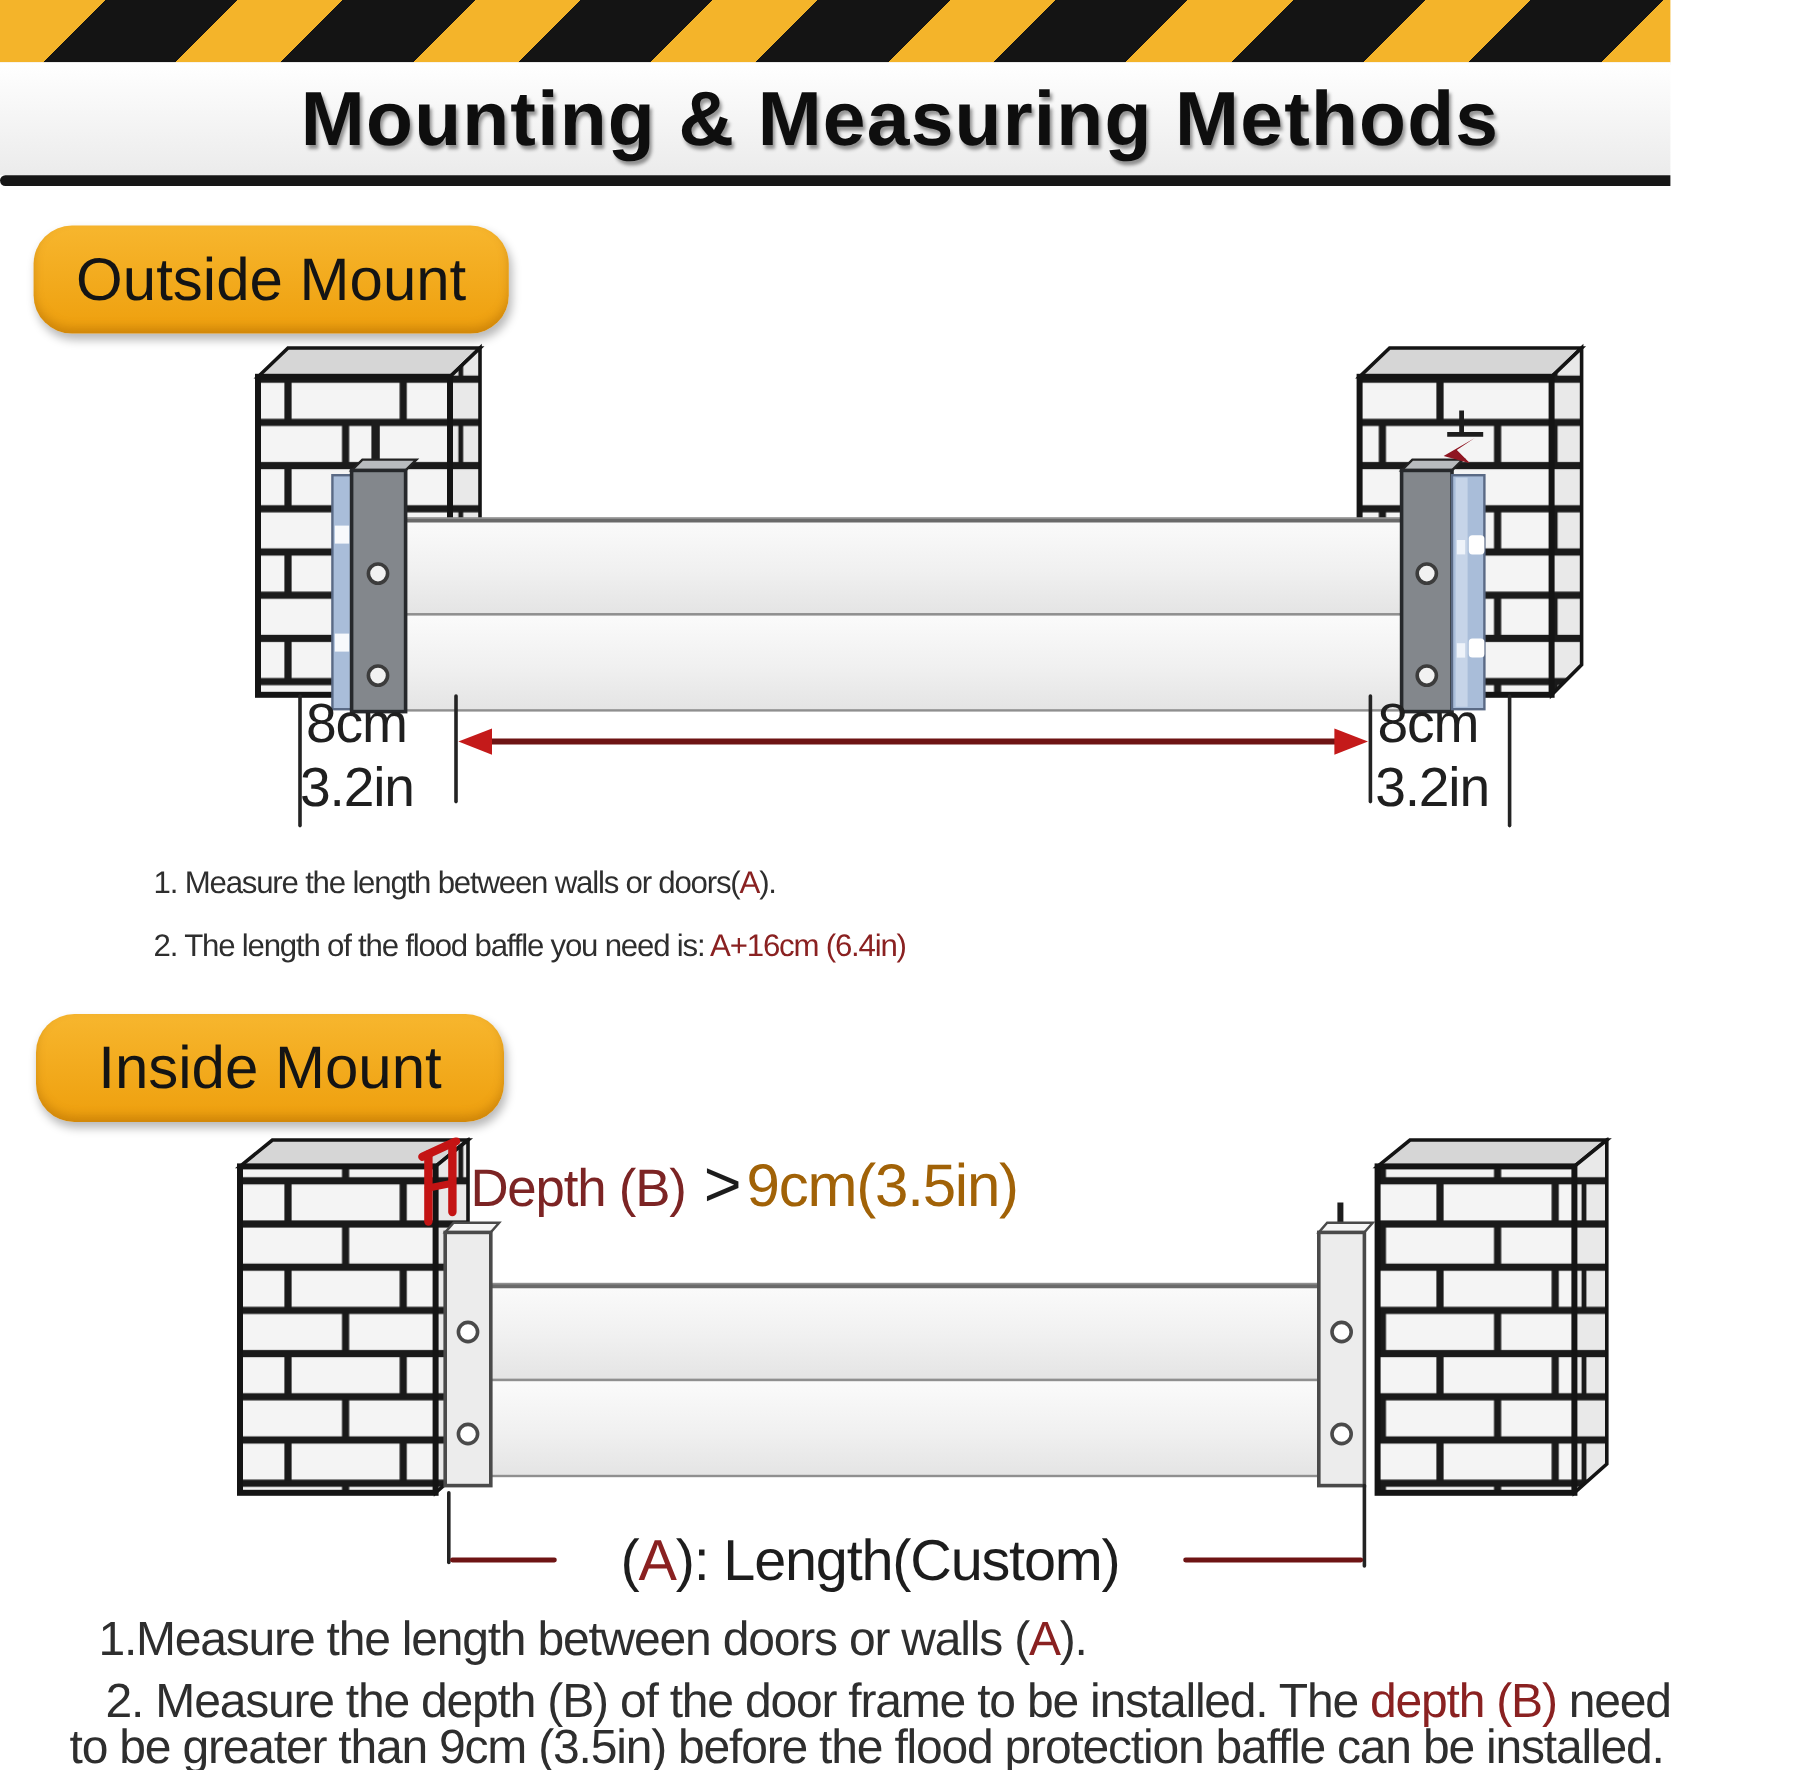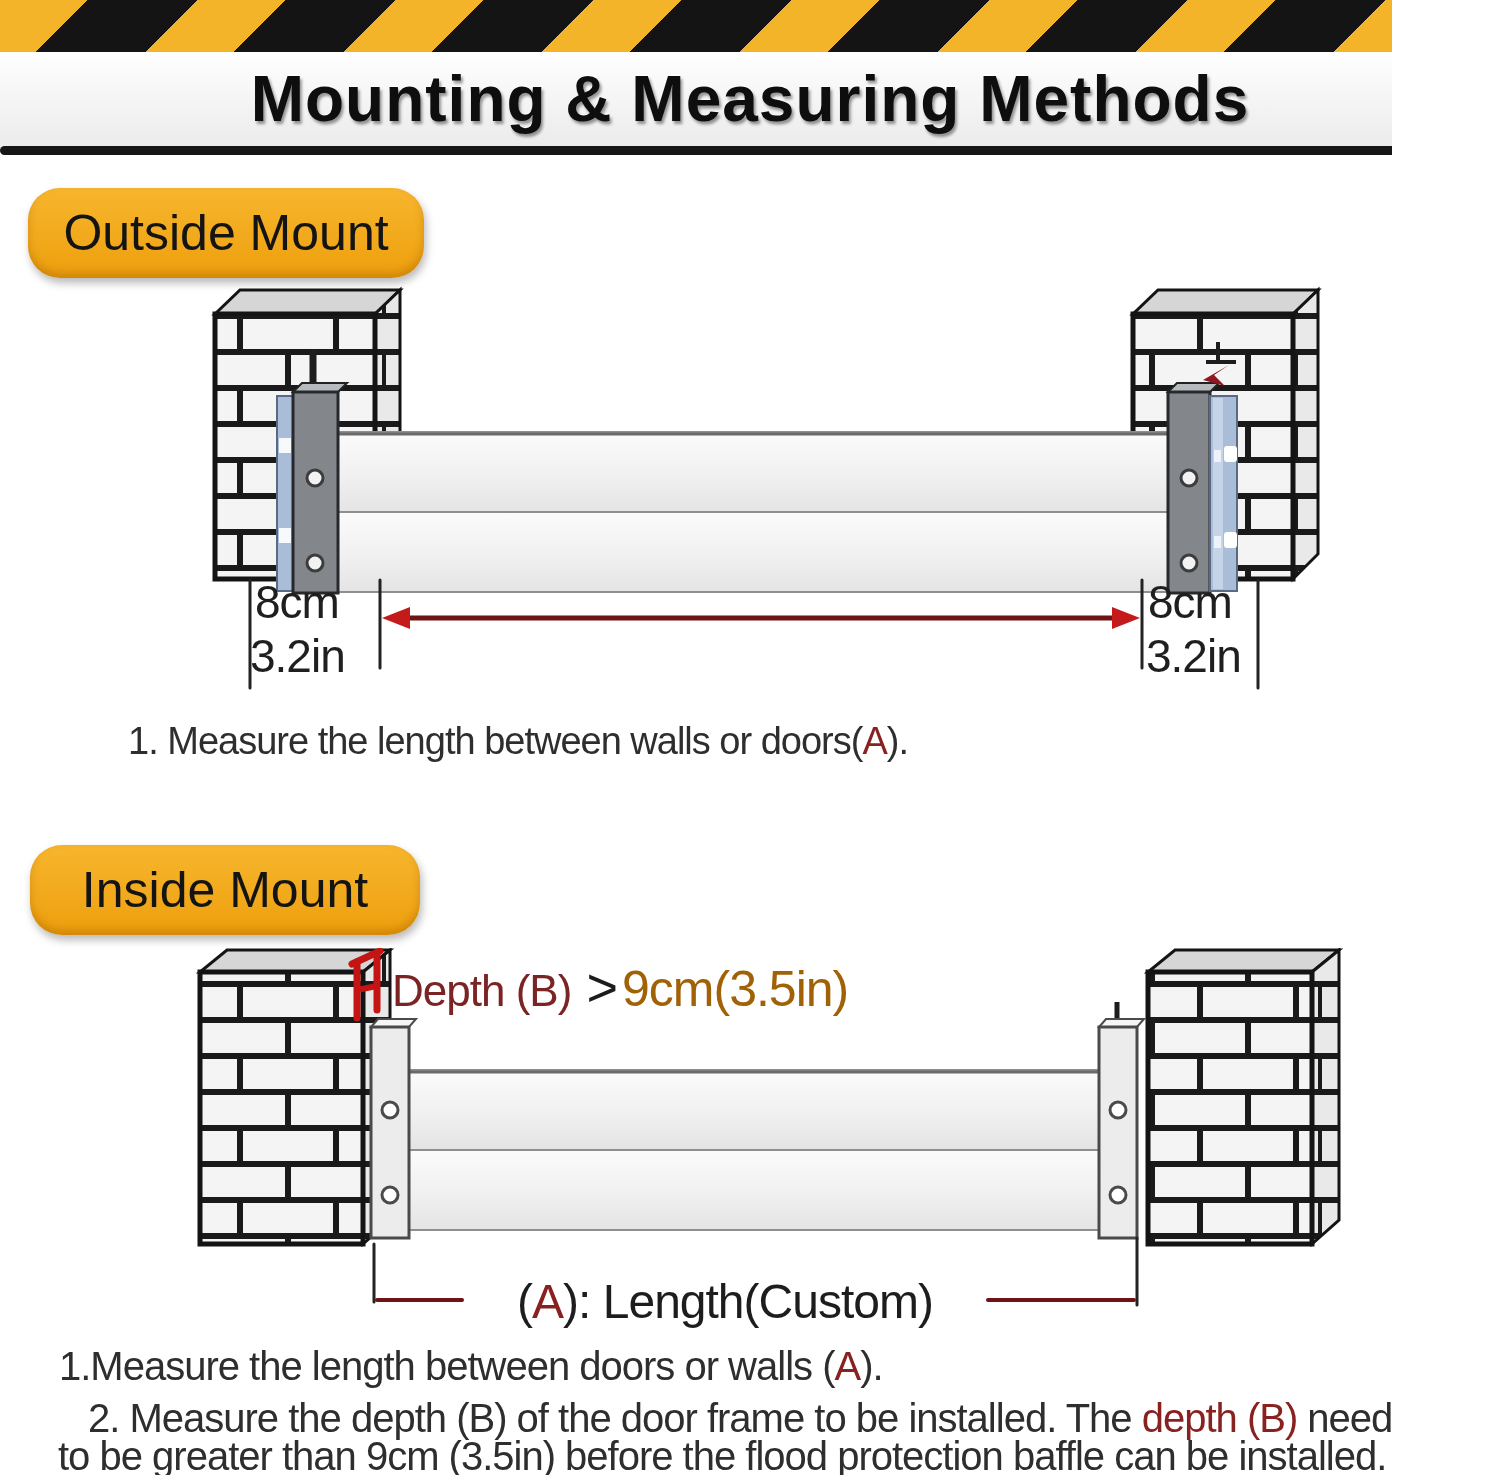"1. Measure the length between" .step { font-size: 38px -> 26px }
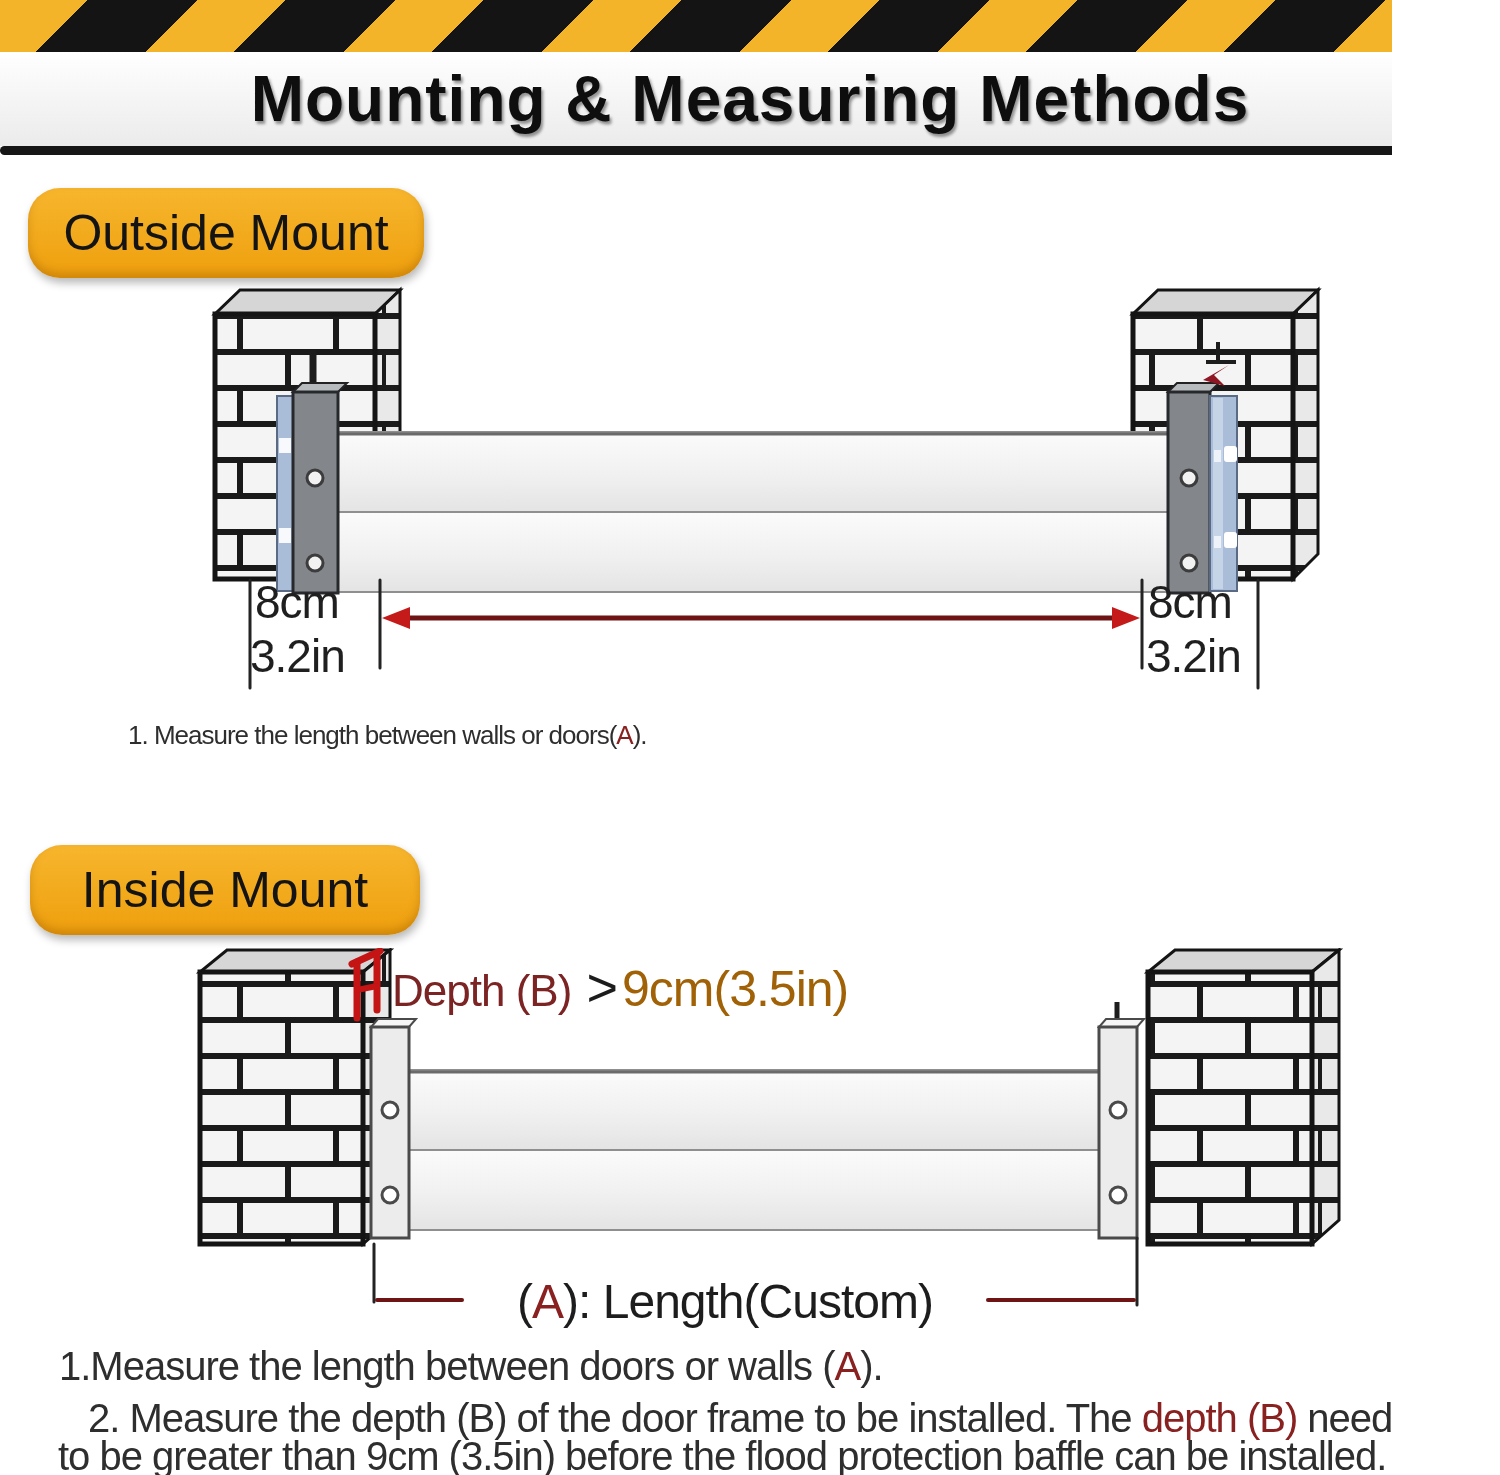"2. The length of the" div.step { html: none -> <div> <span>2. The length of the flood baffle you need is: </span><span>A+16cm (6.4in)</span> </div> }
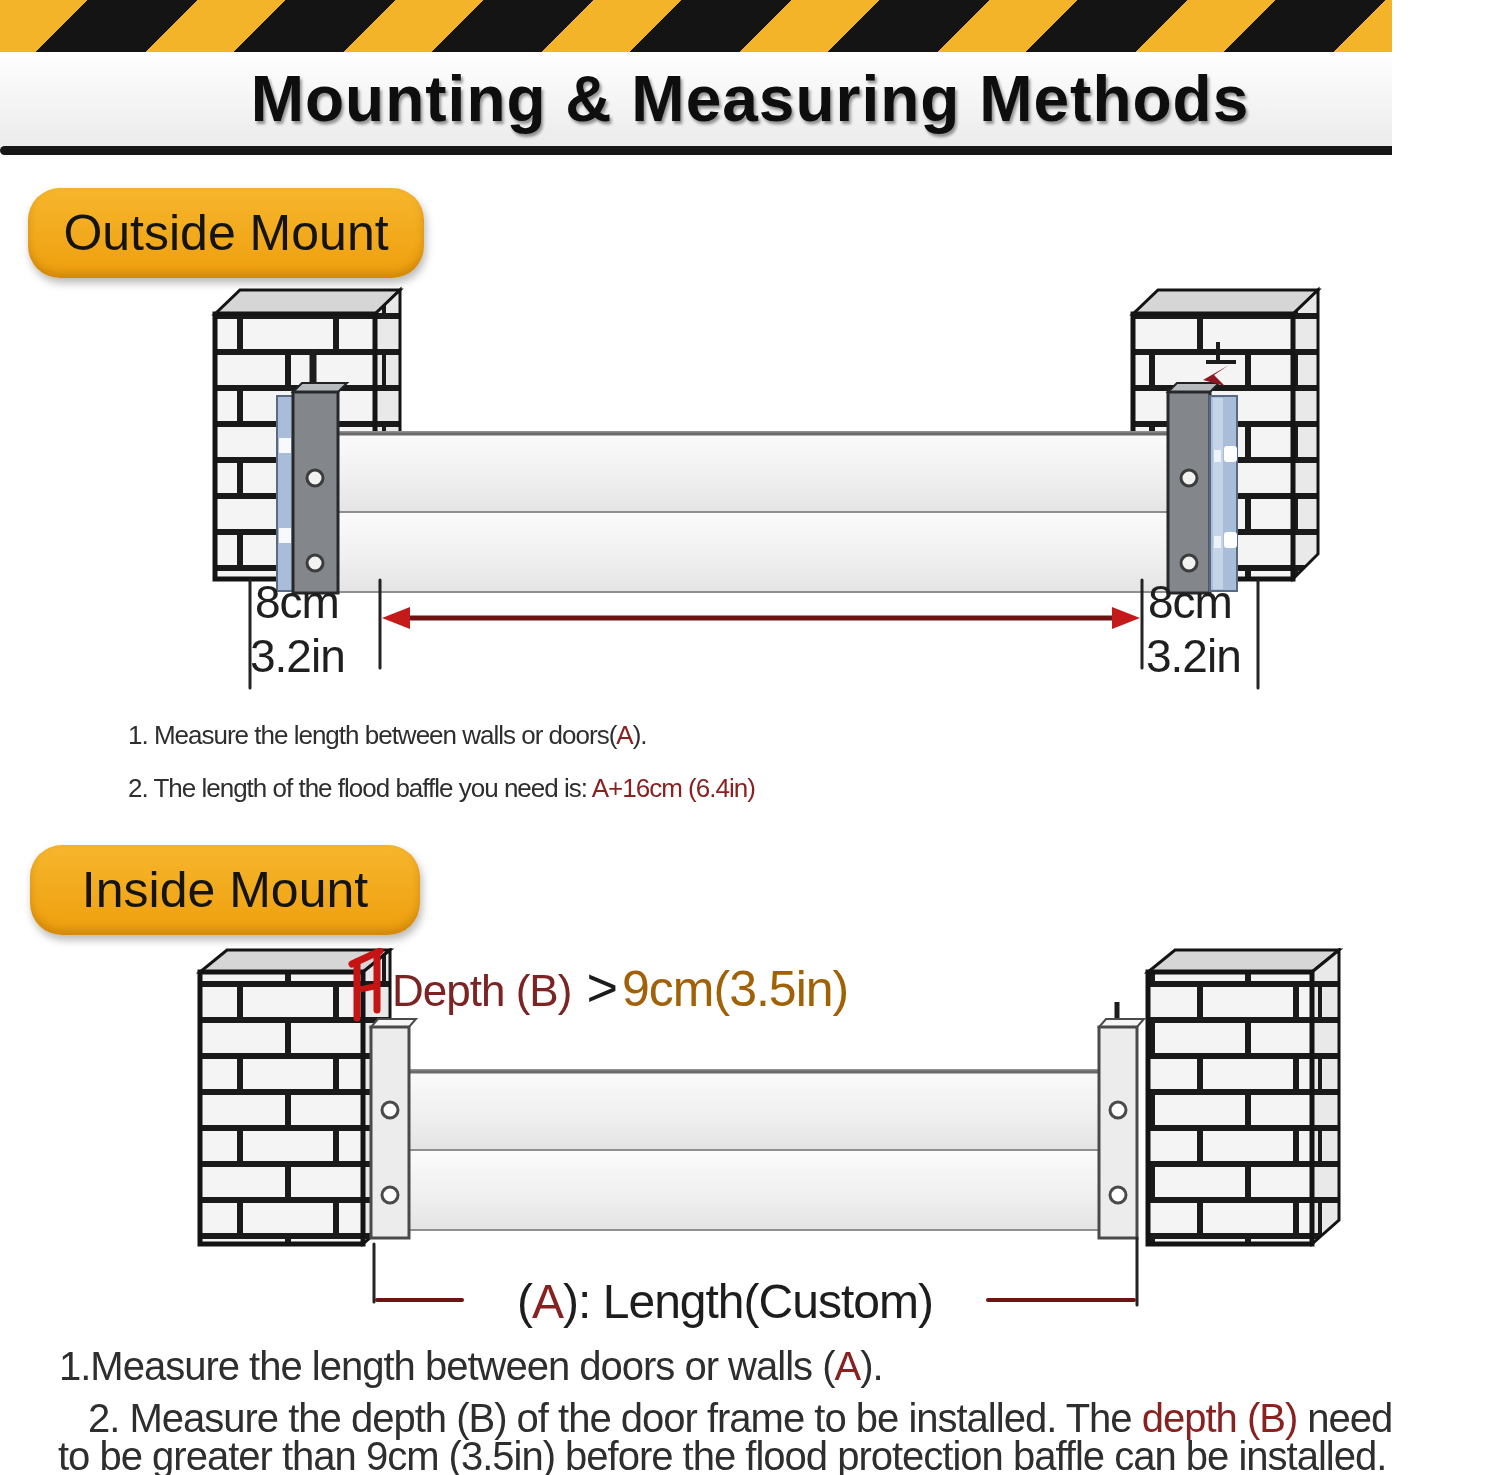"1.Measure the length between doors" div.step { left: 59px -> 82px }
